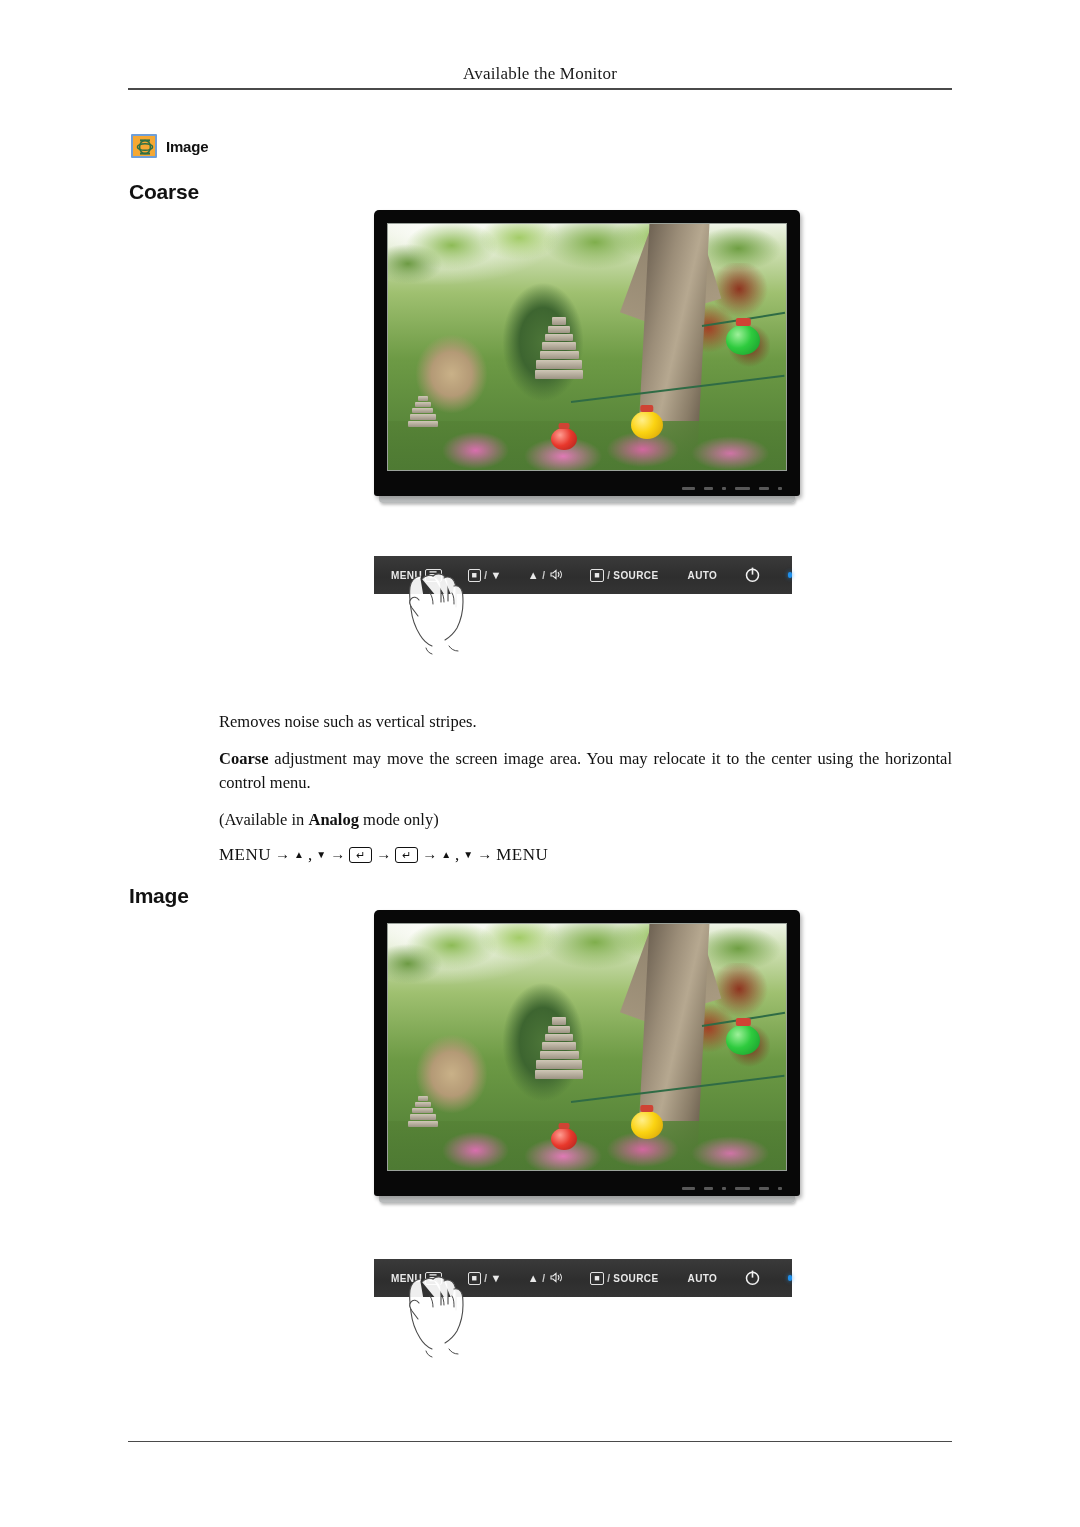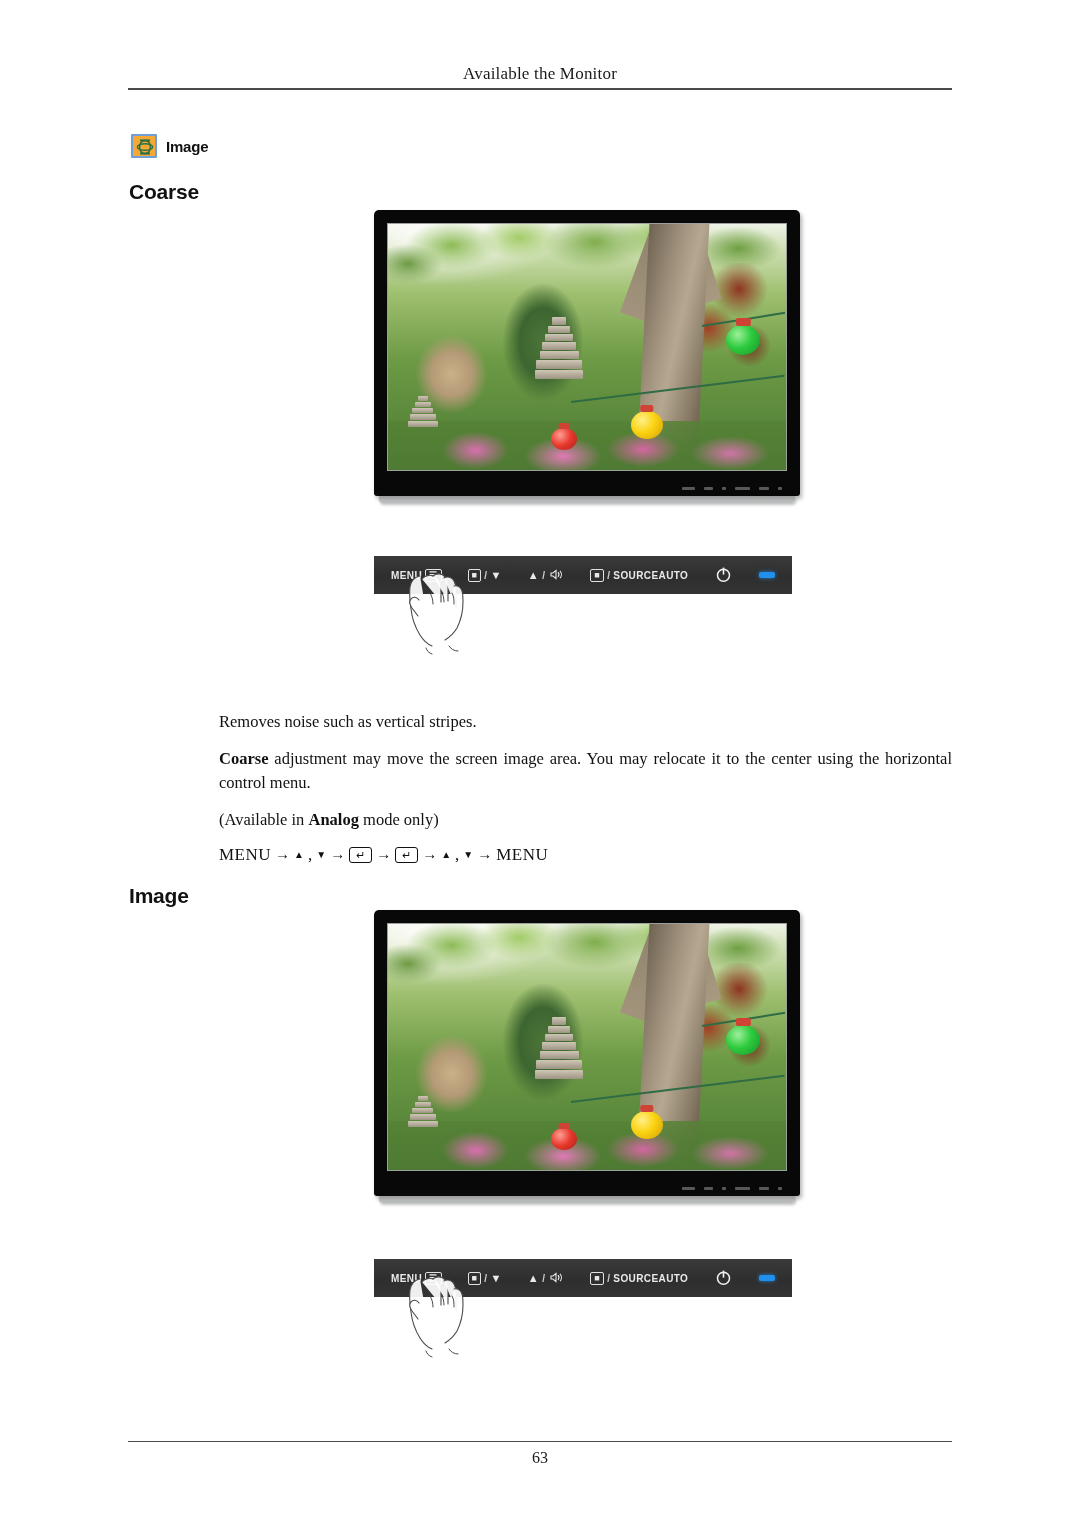"AUTO" .cp-btn.auto { margin-left: none -> 29px }
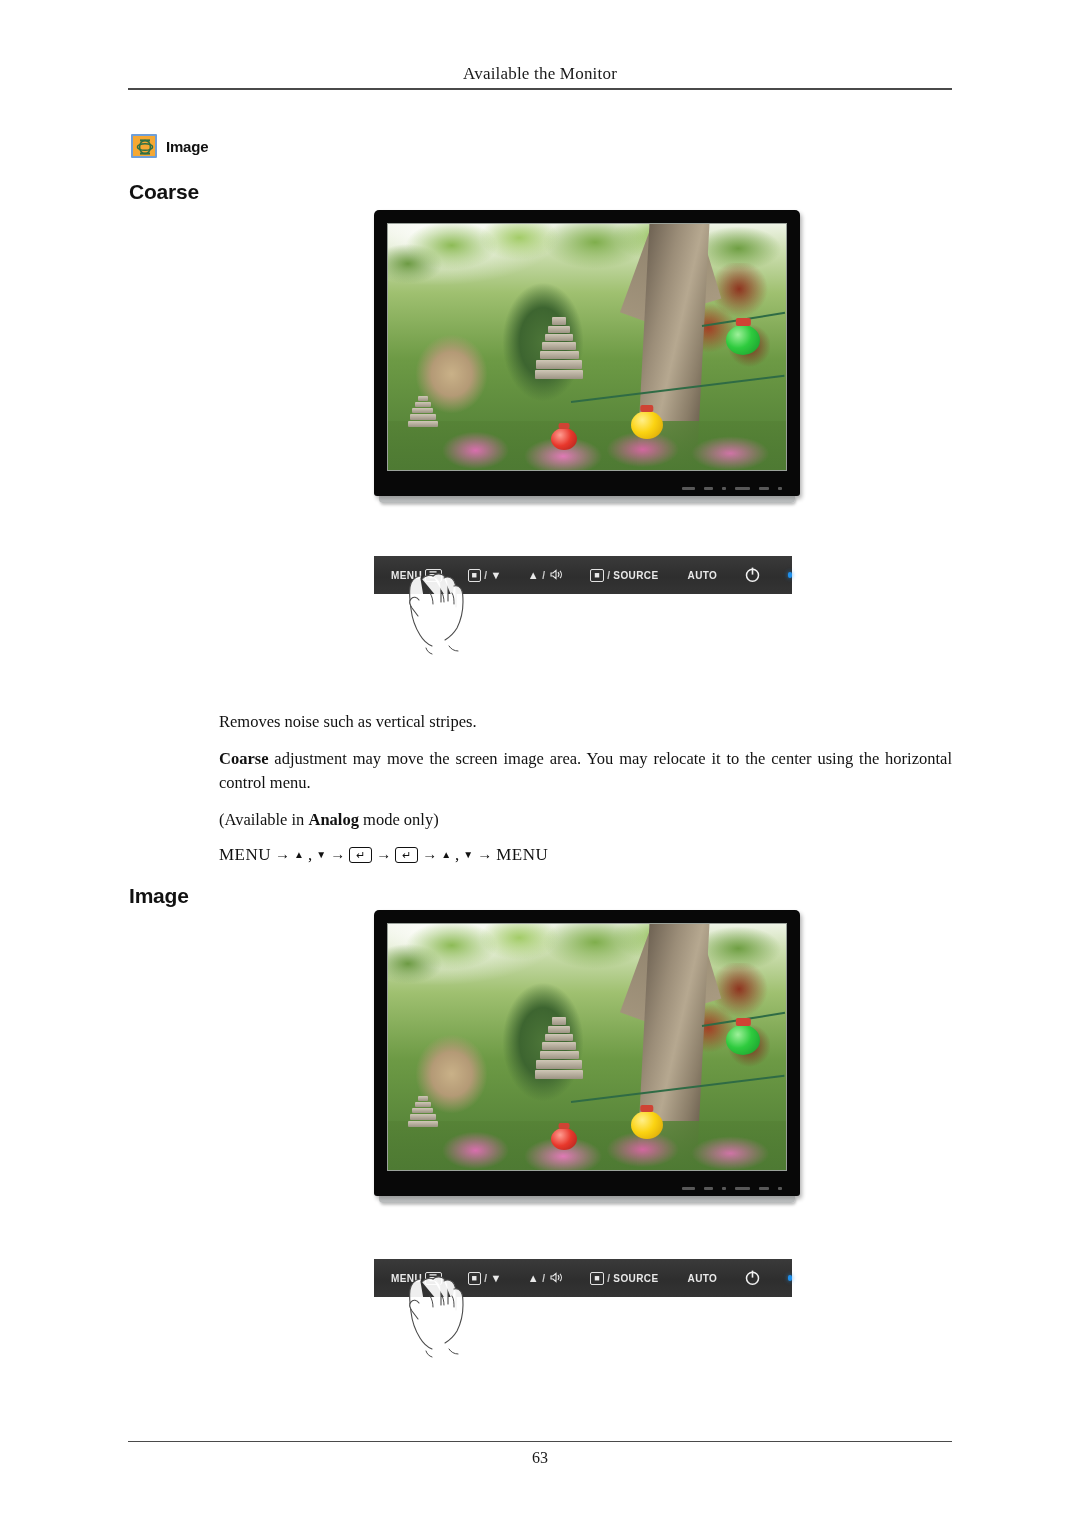"63" div.footer-page { html: <div>63</div> -> none }
